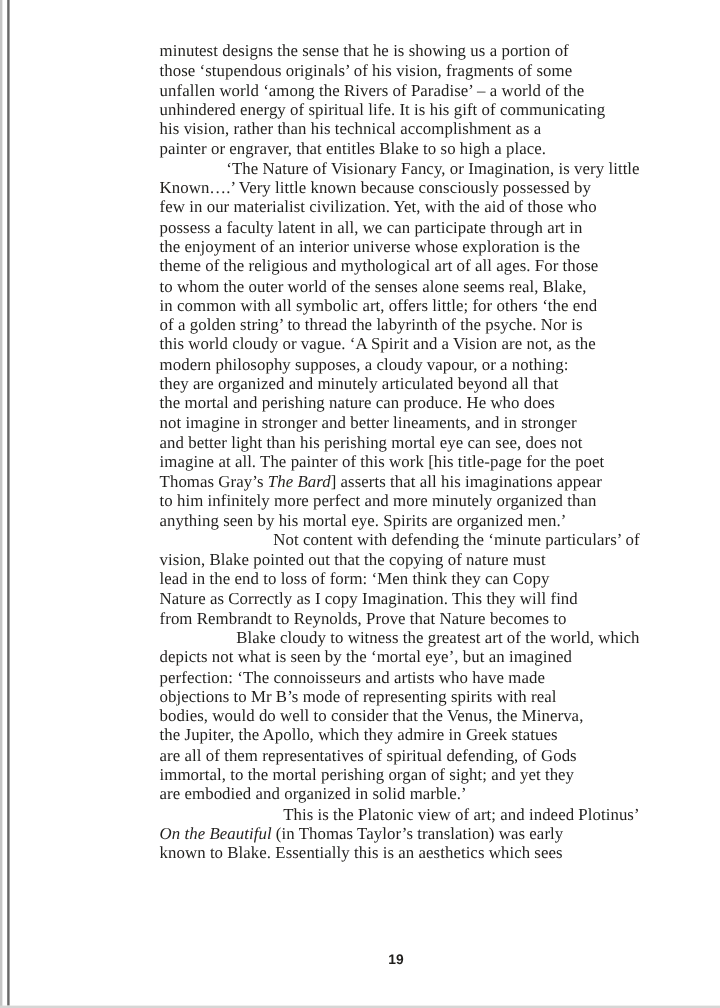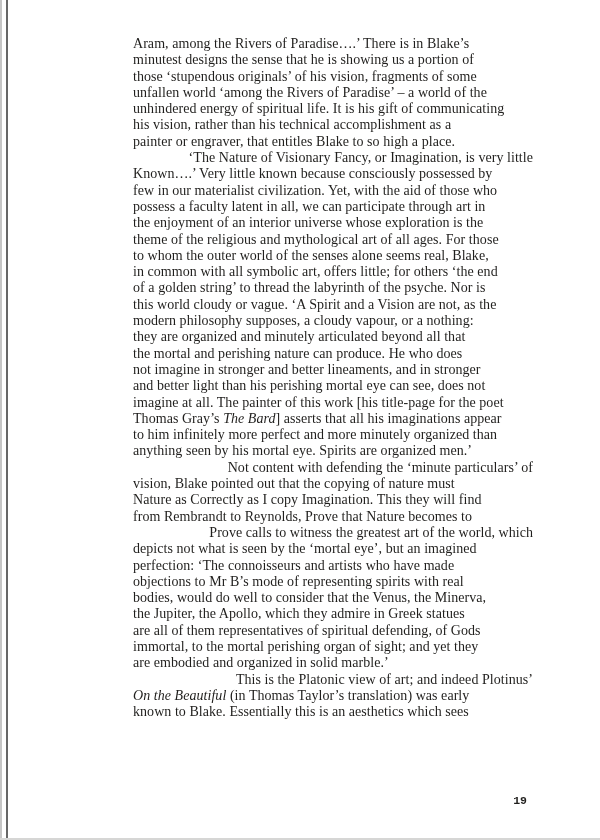"Aram, among the Rivers of" span.line { html: <span><span>Aram, among the Rivers of Paradise….’ There is in Blake’s</span></span> -> none }
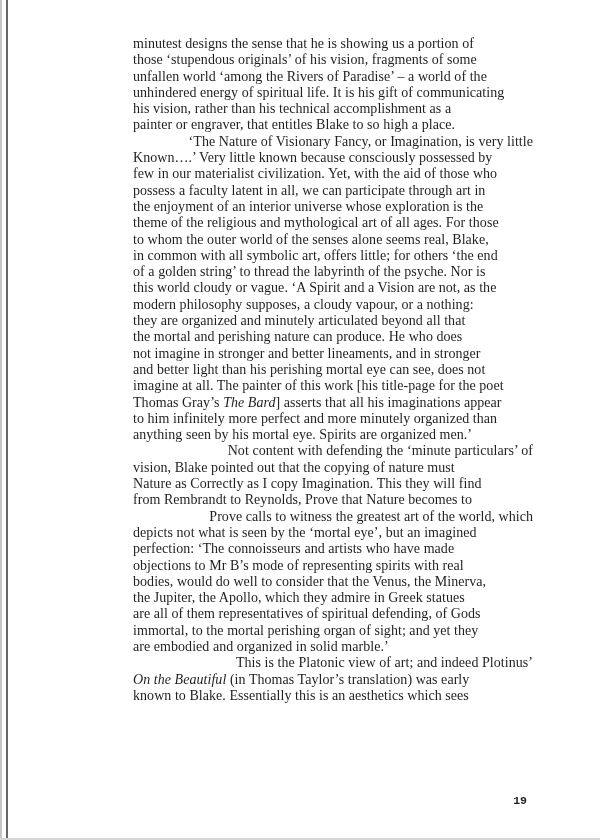"lead in the end to" span.line { html: none -> <span><span>lead in the end to loss of form: ‘Men think they can Copy</span></span> }
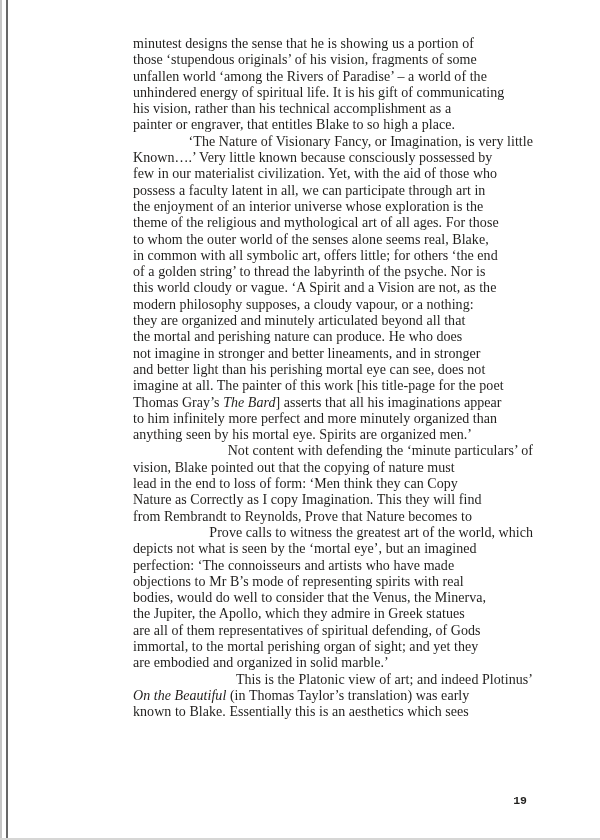"Prove calls to witness the" span { text: Prove calls -> Blake cloudy }
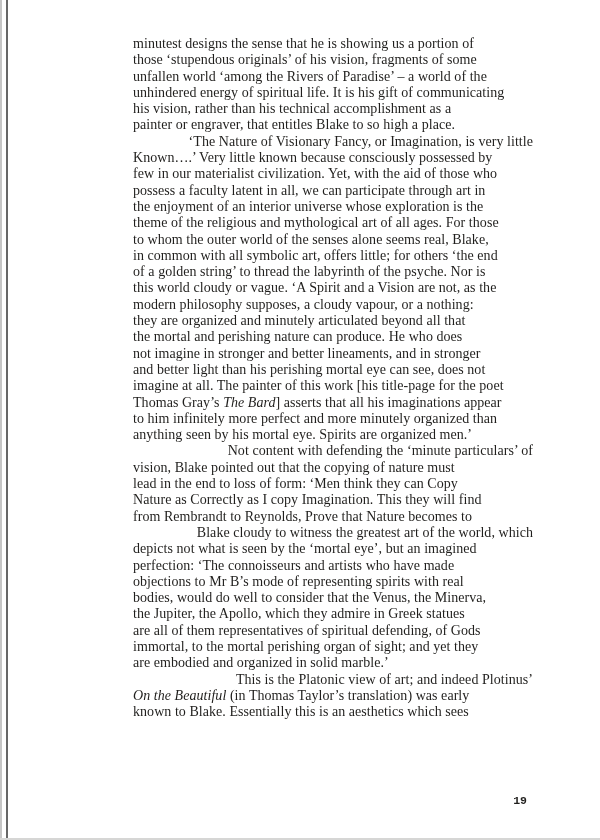"19" .page-number { font-family: Liberation Mono, monospace -> Liberation Sans, sans-serif; text-align: right -> center }
